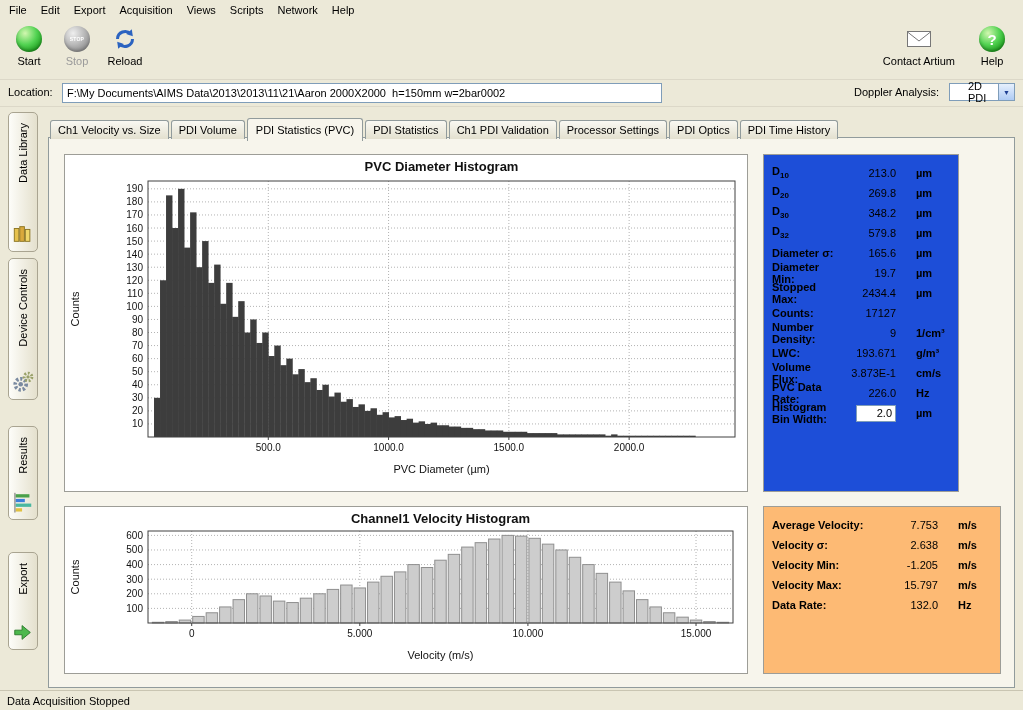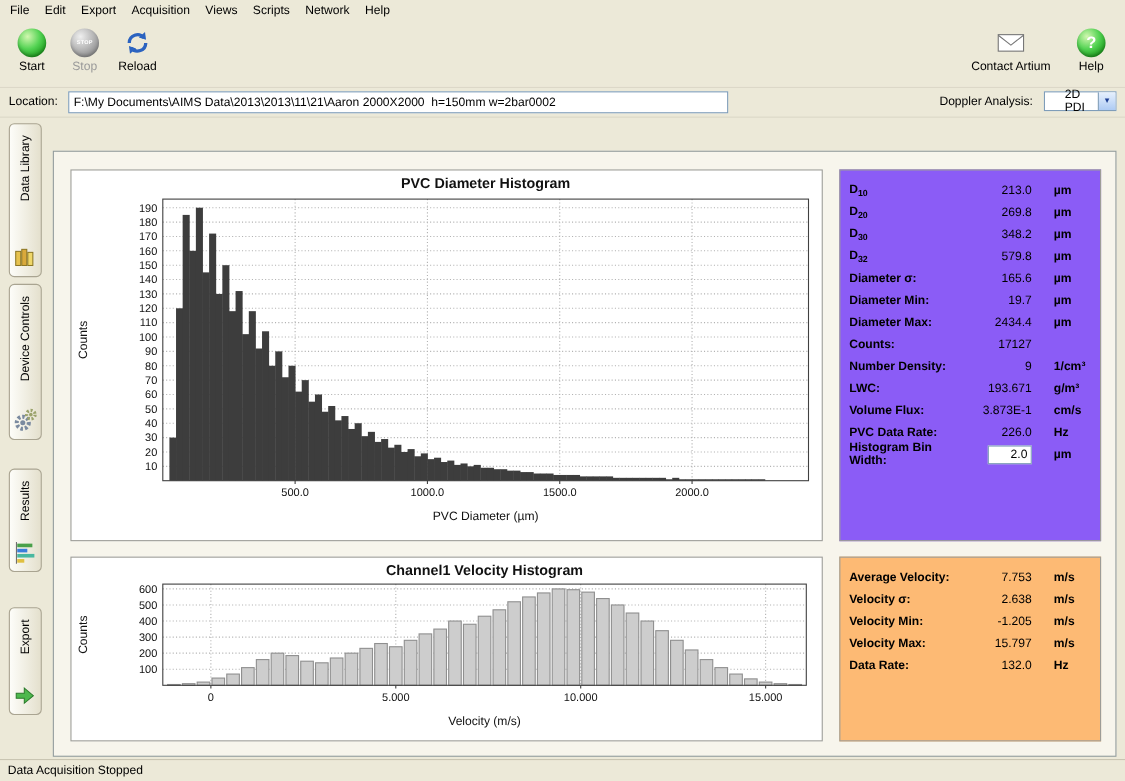"Ch1 Velocity vs. Size" div.tab-strip { html: none -> <div> <div>Ch1 Velocity vs. Size</div> <div>PDI Volume</div> <div>PDI Statistics (PVC)</div> <div>PDI Statistics</div> <div>Ch1 PDI Validation</div> <div>Processor Settings</div> <div>PDI Optics</div> <div>PDI Time History</div> </div> }
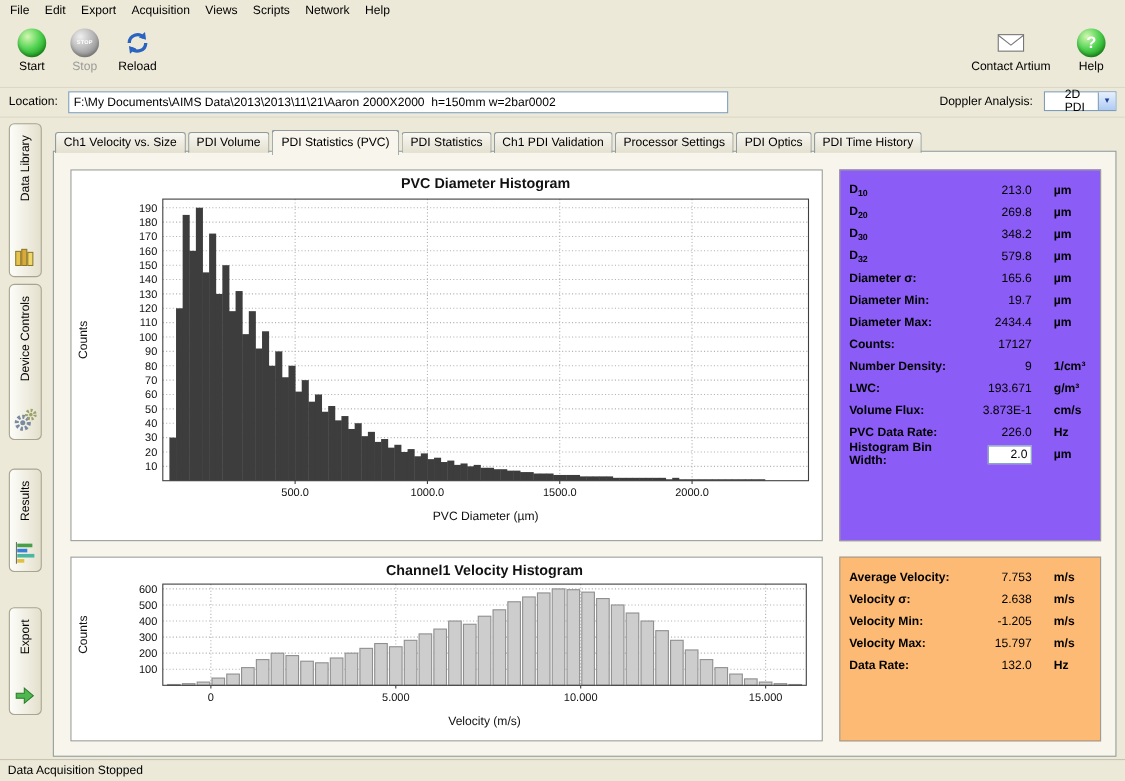"D10" .stats-panel1 { background: #8b5cf6 -> #1d4ed8; width: 238px -> 196px }
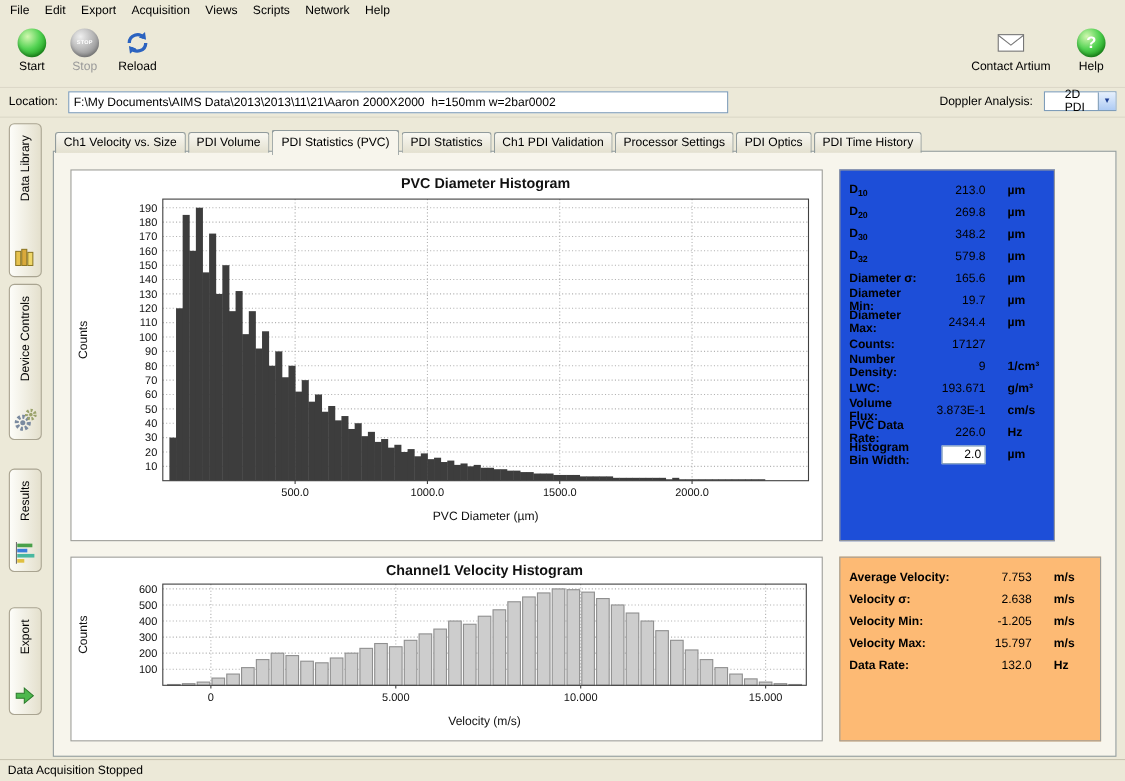"Diameter Max:" span.stat-label { text: Diameter -> Stopped }
